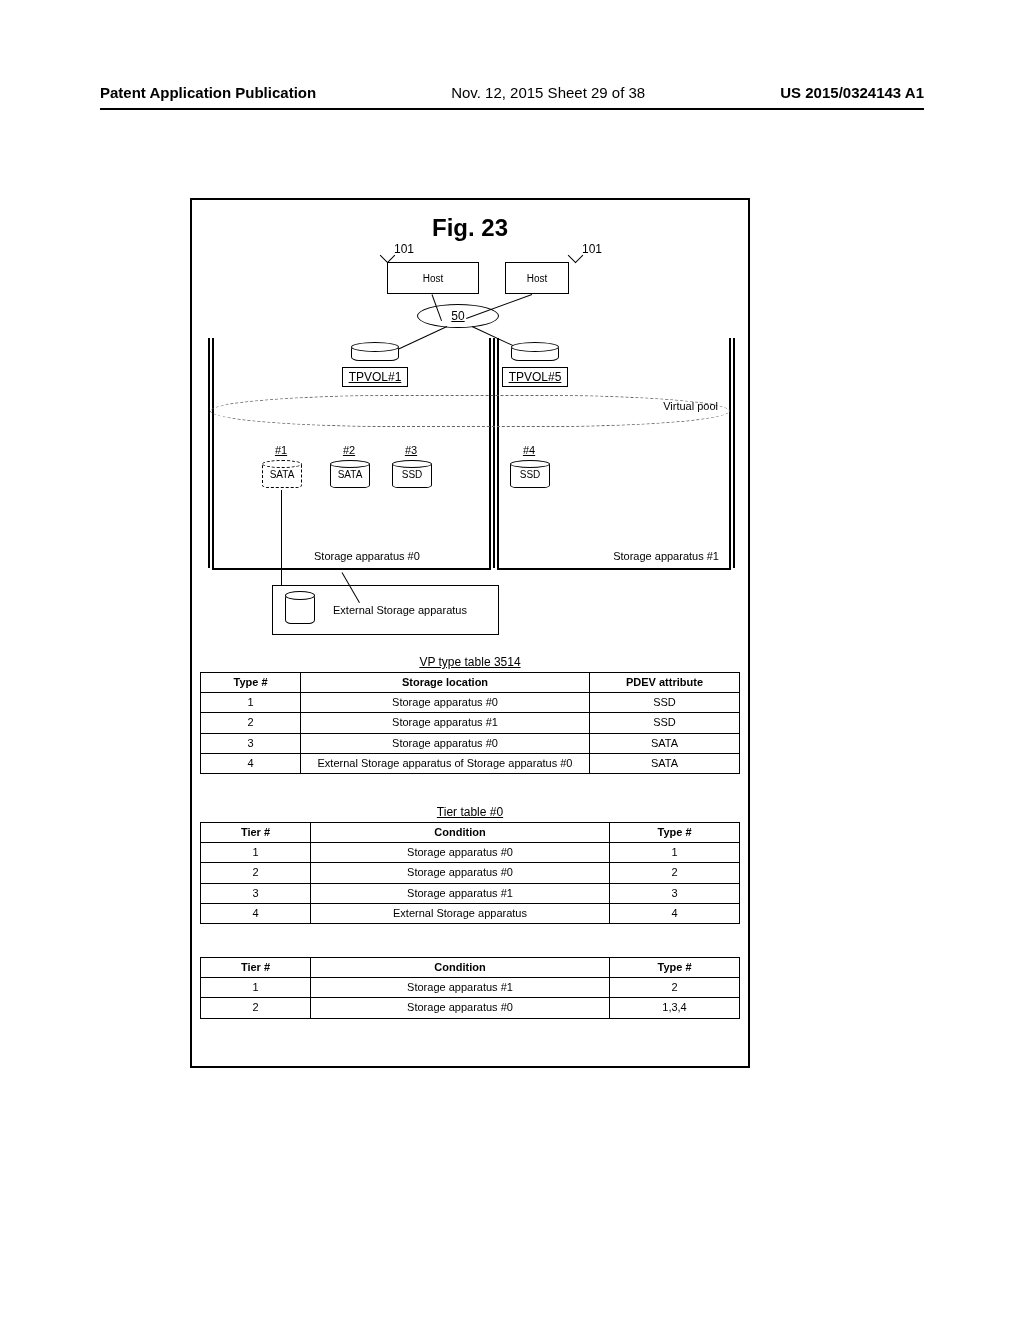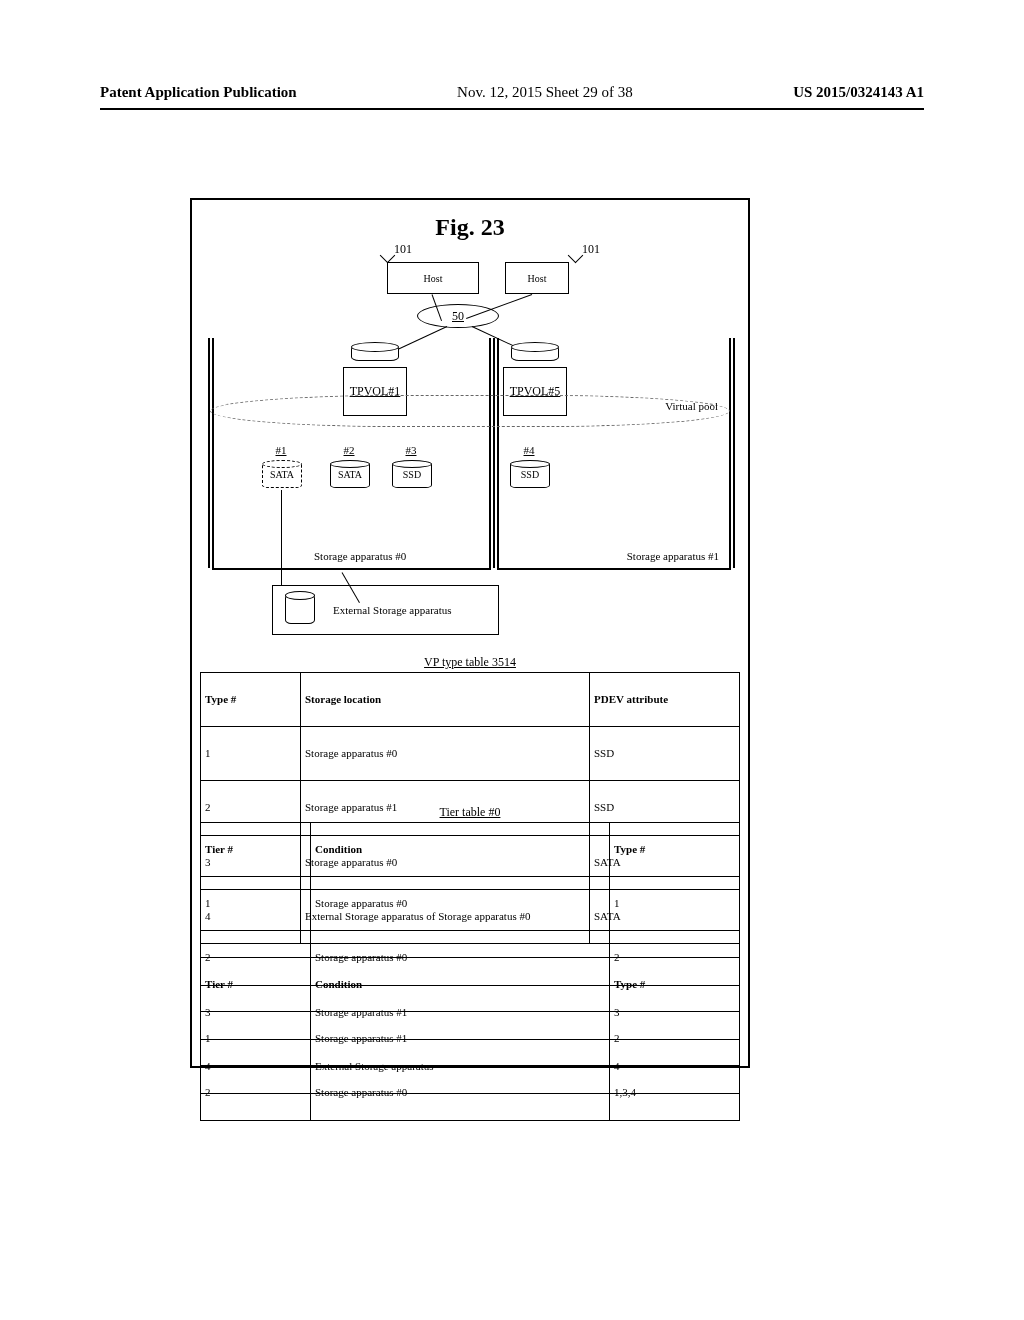"Patent Application Publication" .page { font-family: Liberation Serif, serif -> none }
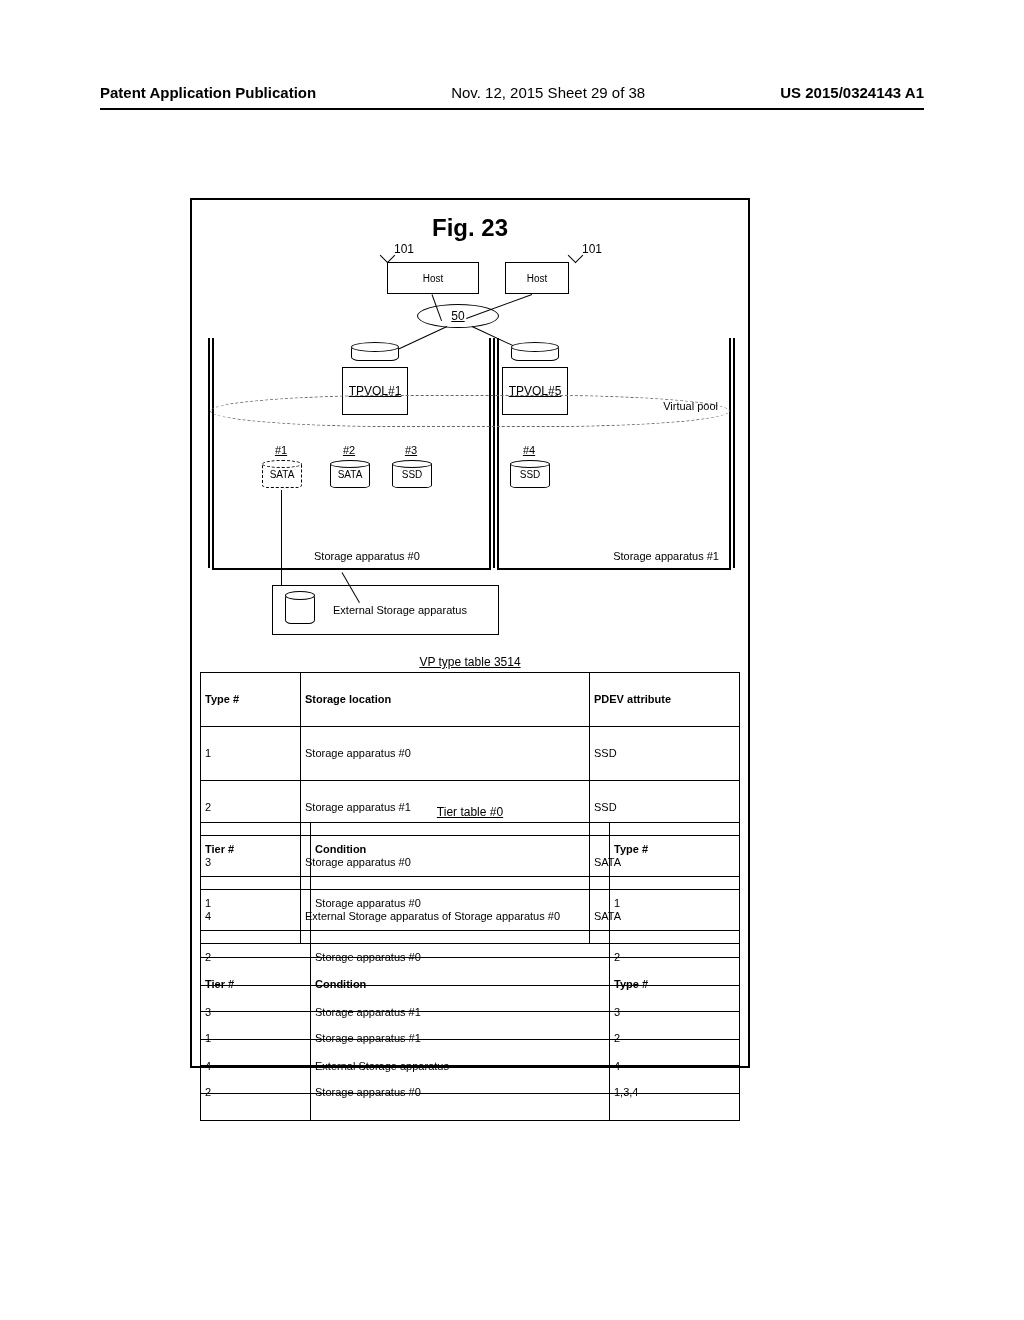"TPVOL#1" .tpvol-label { padding: 16px 6px -> 2px 6px }
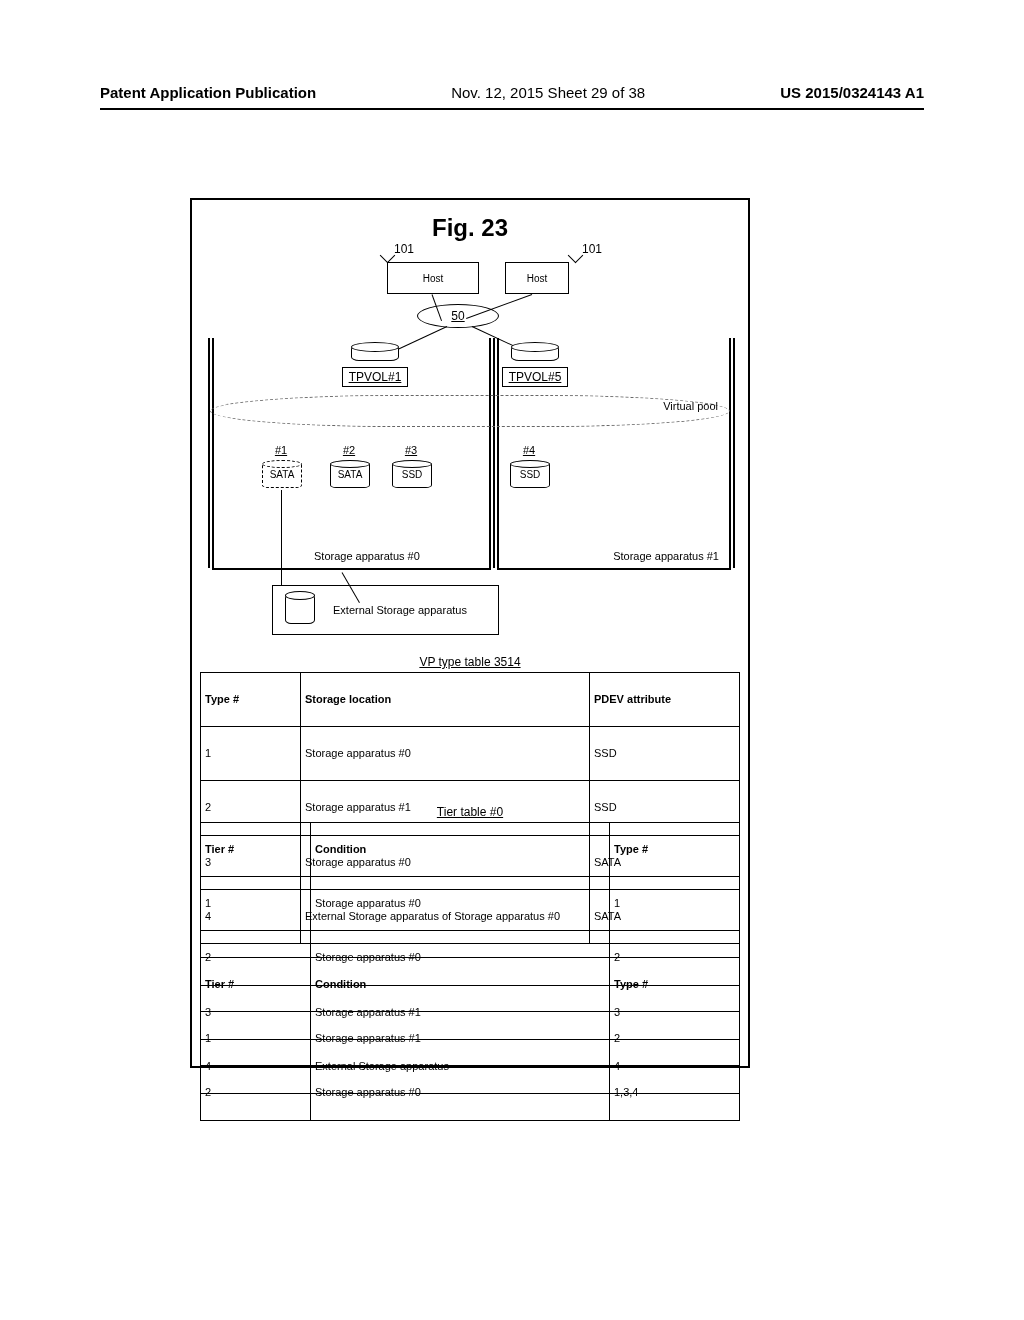"Type #" table.data th, table.data td { padding: 20px 4px -> 3px 4px; text-align: left -> center }
